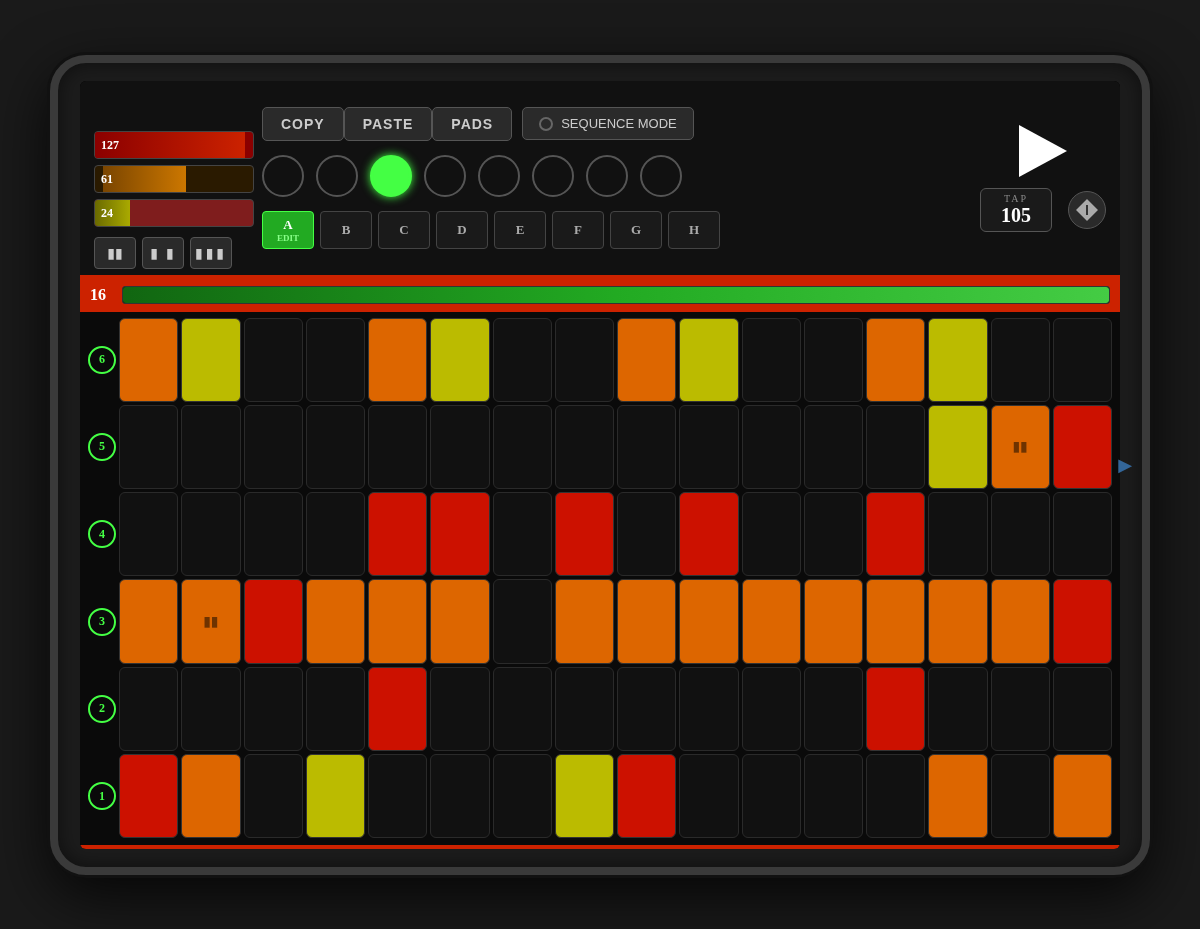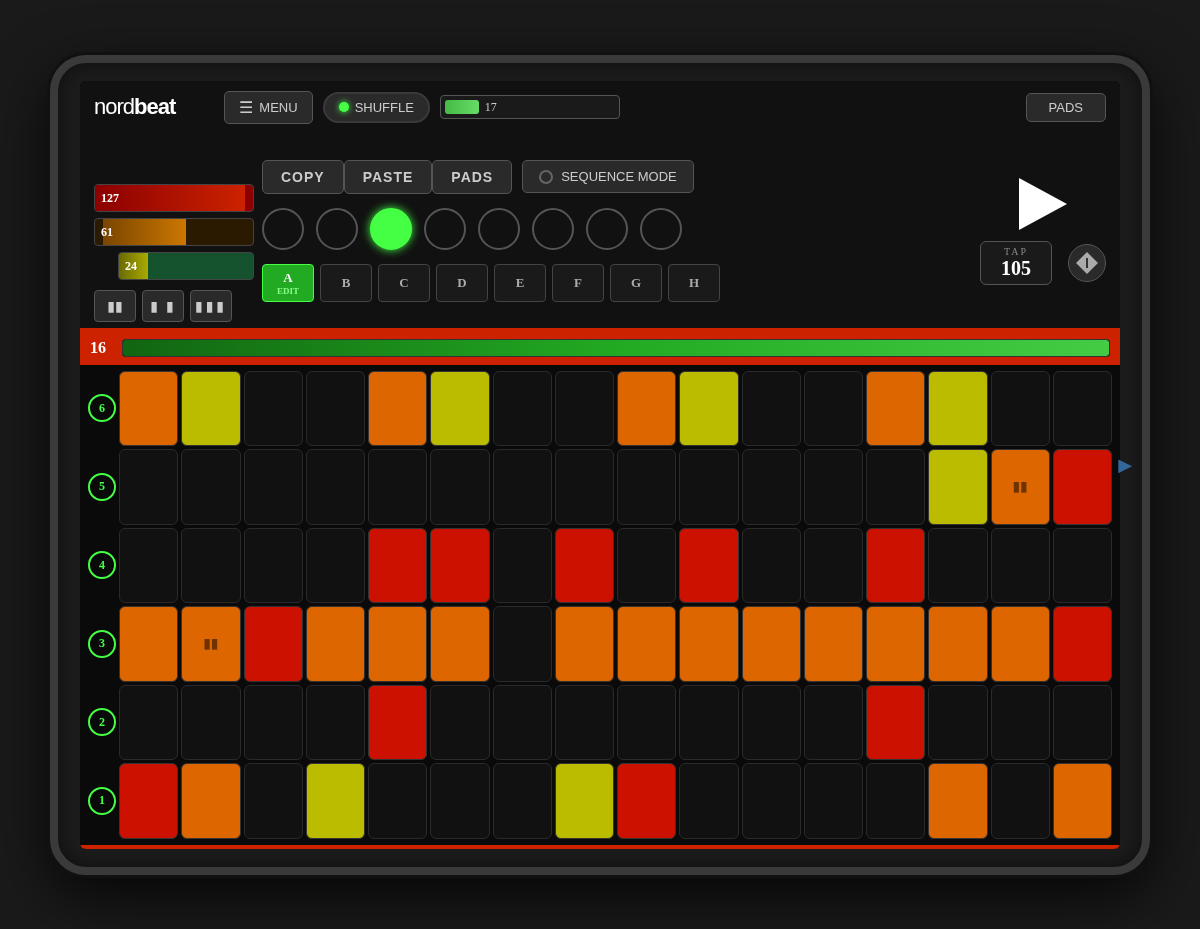"nordbeat" div.header-row { html: <div> <div> <span>nord</span><strong>beat</strong> </div> <button> <span>☰</span> <span>MENU</span> </button> <button> <span></span> <span>SHUFFLE</span> </button> <div> <div></div> <span>17</span> </div> <div></div> <button> <span>PADS</span> </button> </div> -> none }
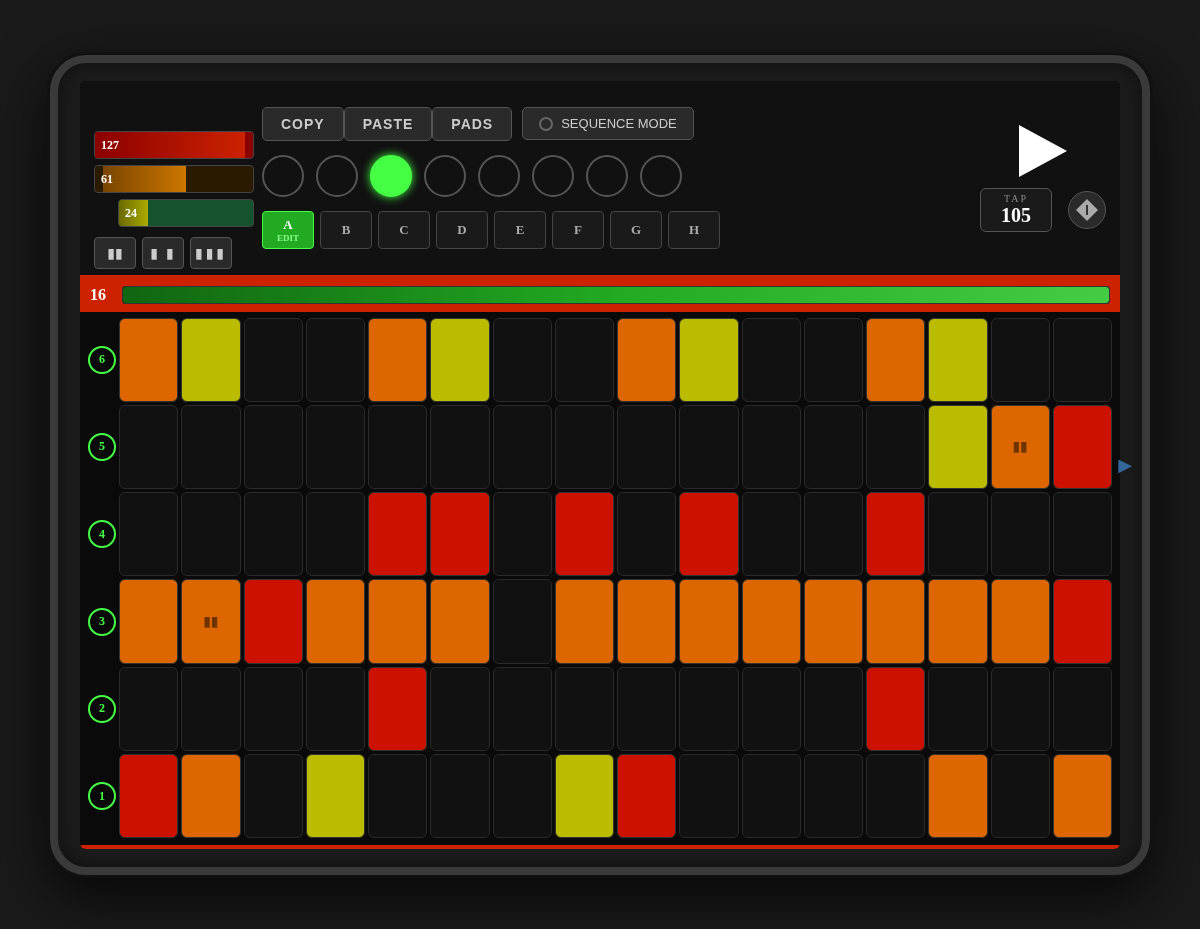"24" div.bar-wrap { background: #14532d -> #7f1d1d; margin-left: 24px -> none }
